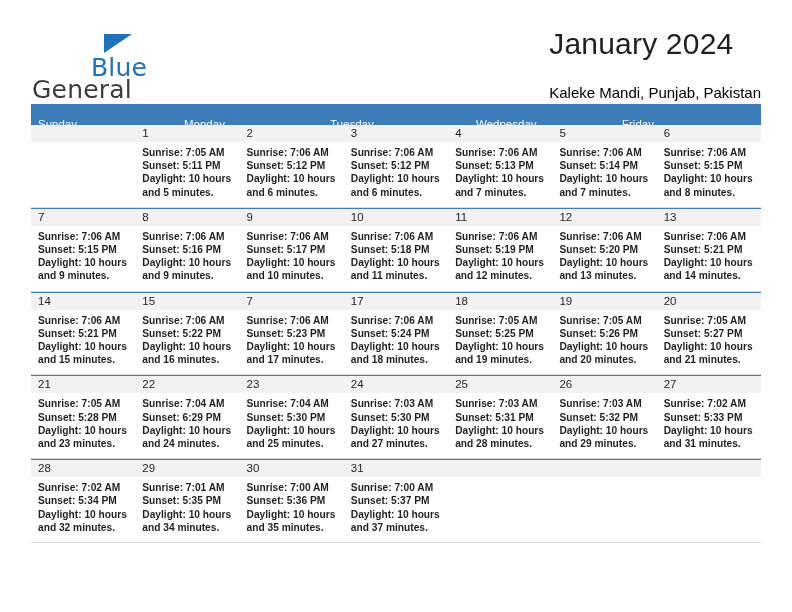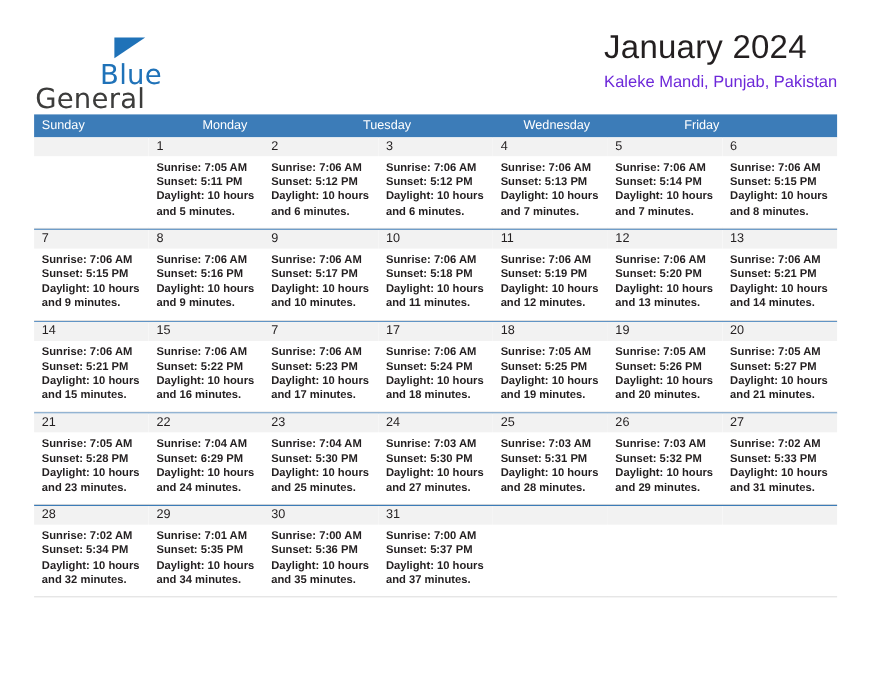"Kaleke Mandi, Punjab, Pakistan" .cal-subtitle { color: #6d28d9 -> #000000; margin-top: 4px -> 22px }
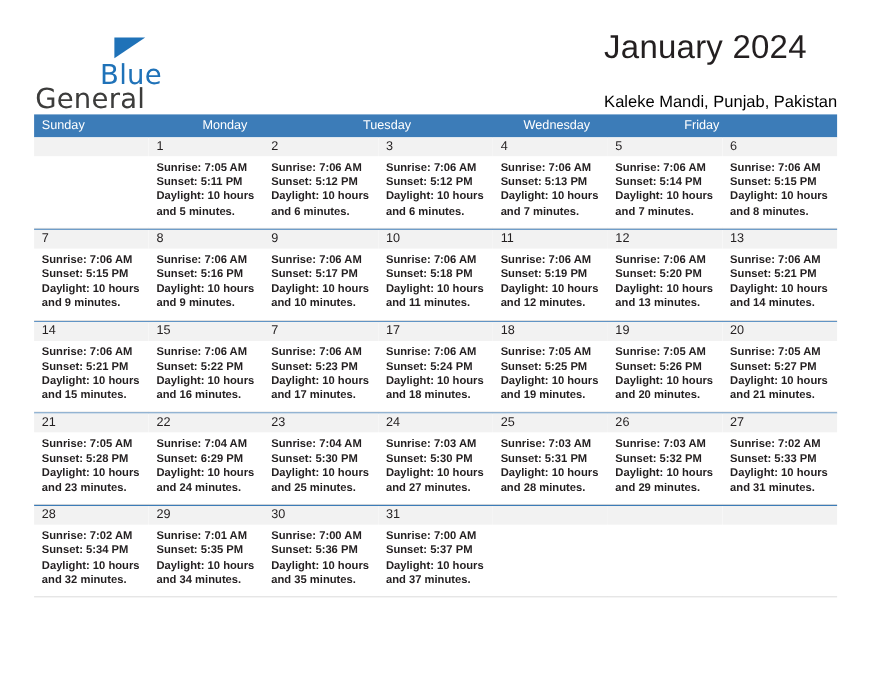"Sunday" .dow { margin-top: none -> 10px }
